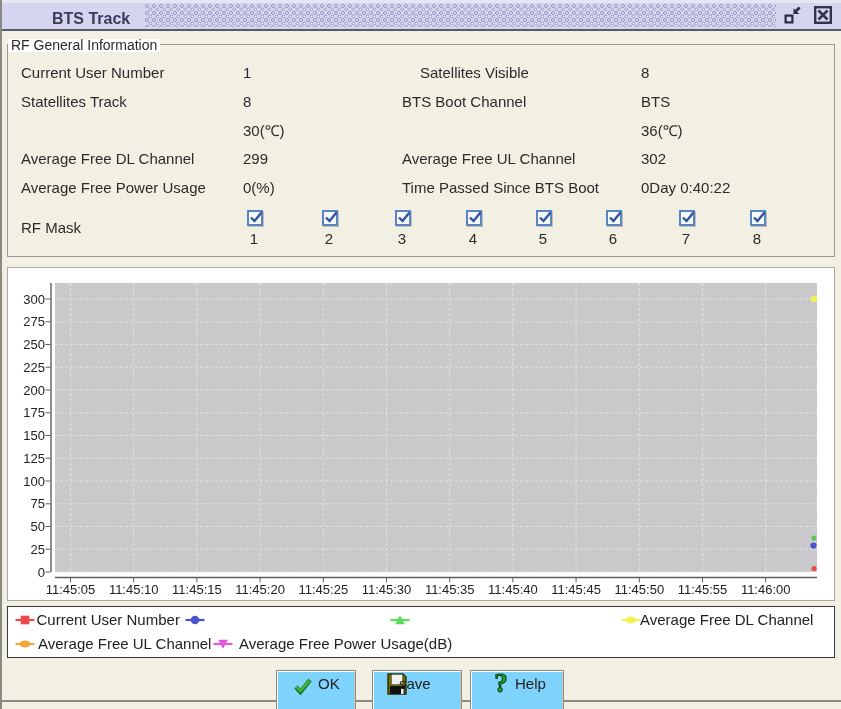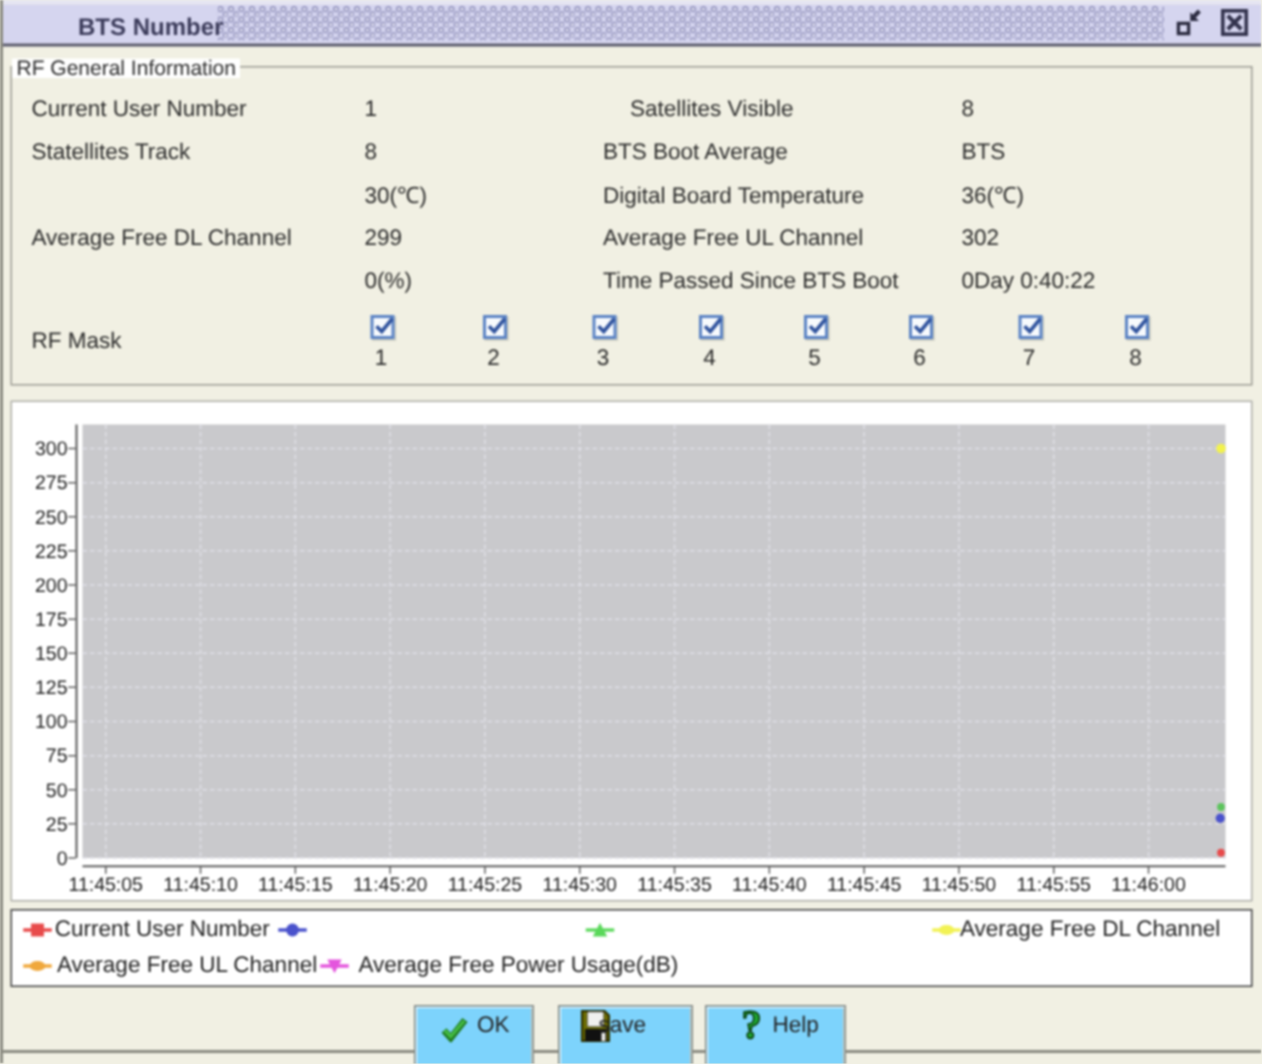"BTS Number" div.abs { text: Number -> Track }
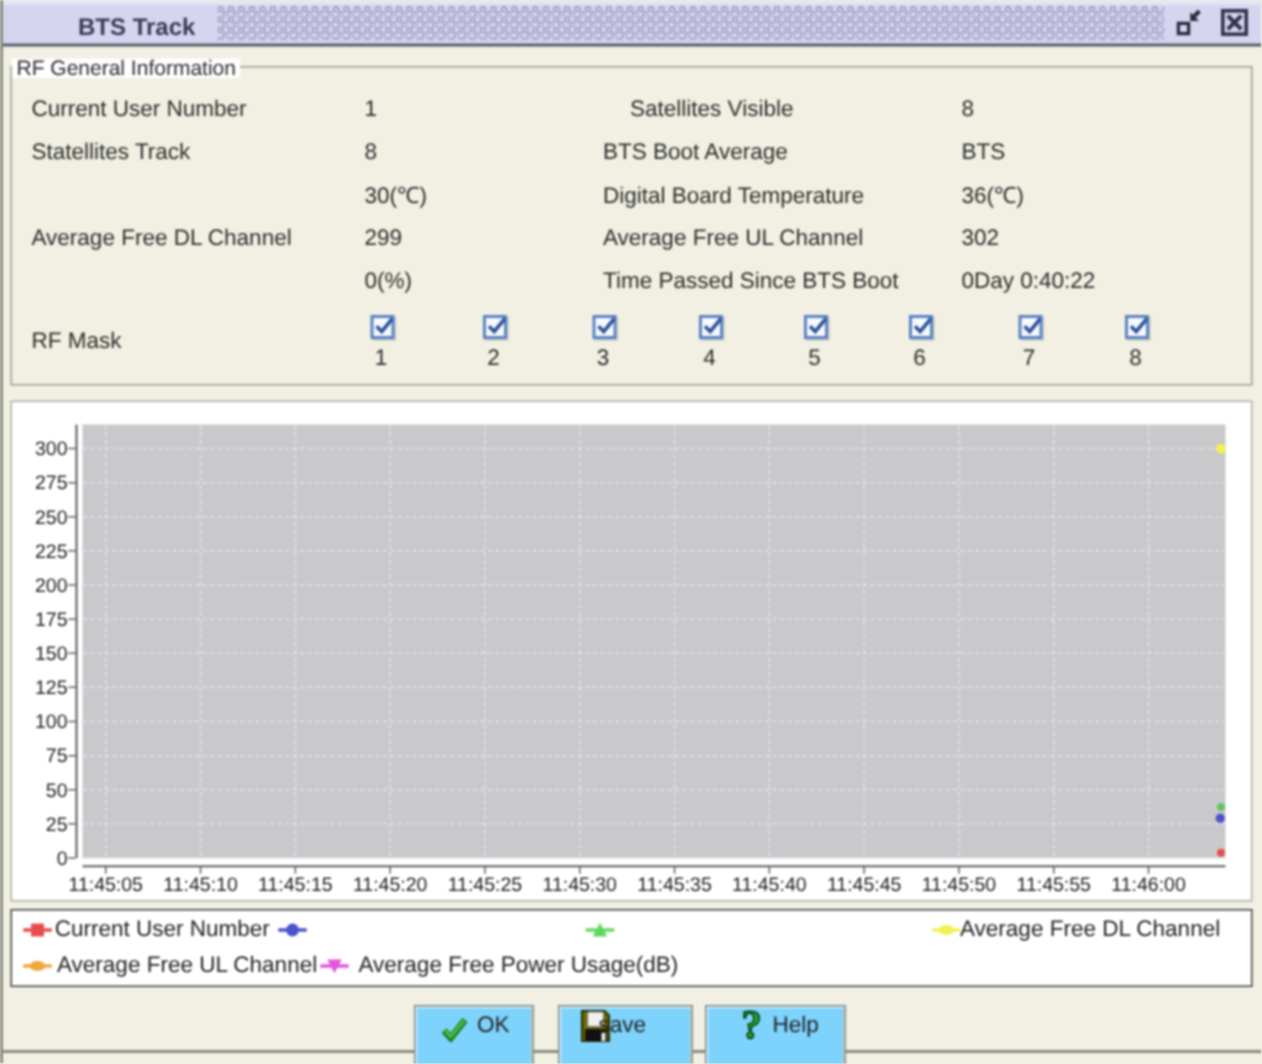"BTS Boot Average" div.lbl { text: Average -> Channel }
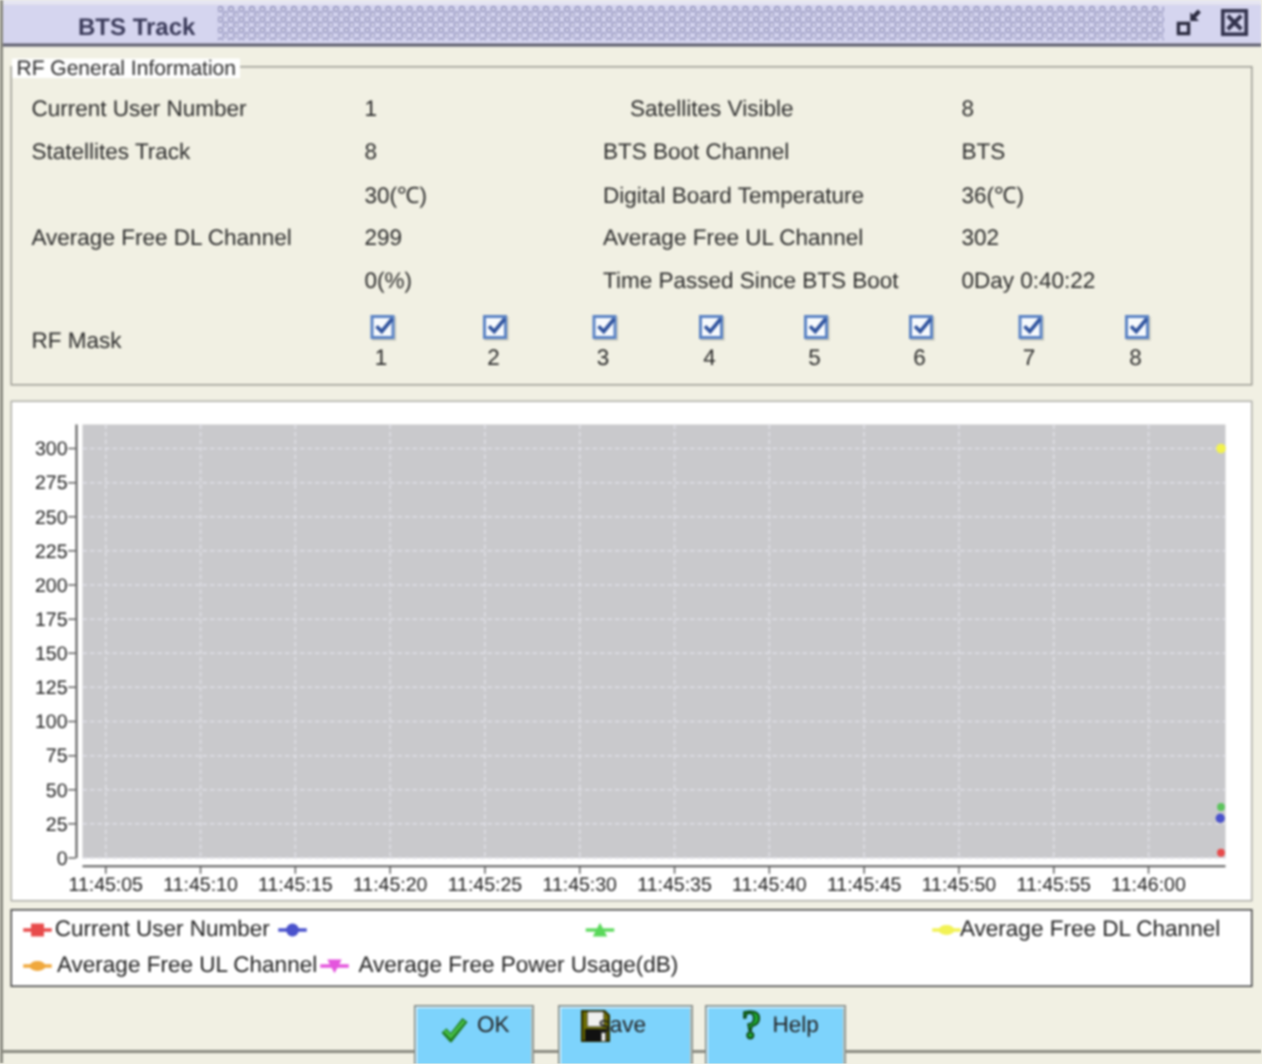"Digital Board Temperature" div.lbl { html: <div>Digital Board Temperature</div> -> none }
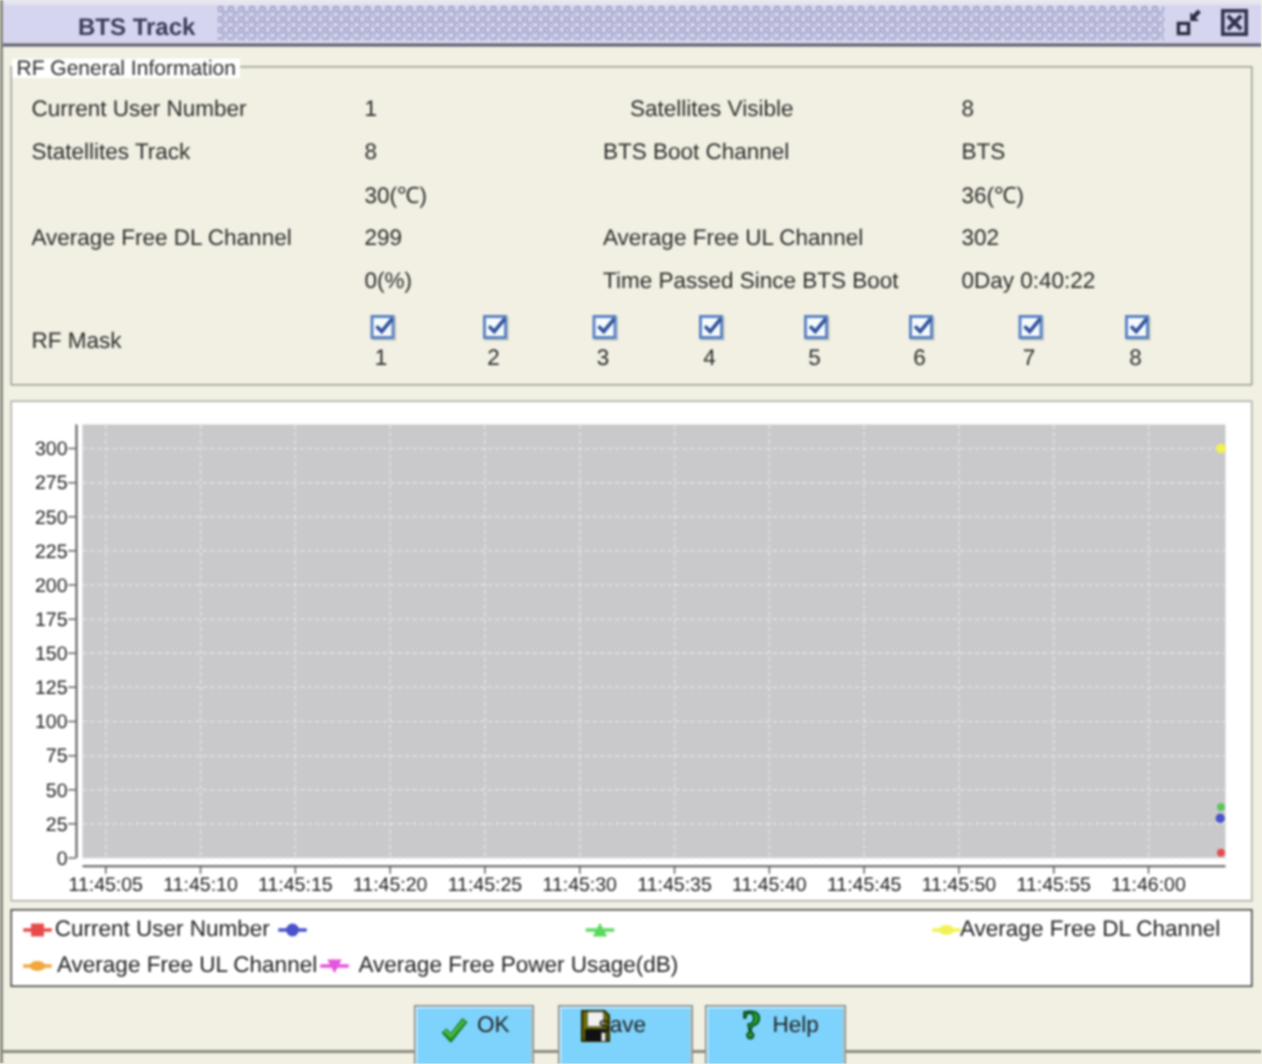"Average Free Power Usage" div.lbl { html: none -> <div>Average Free Power Usage</div> }
